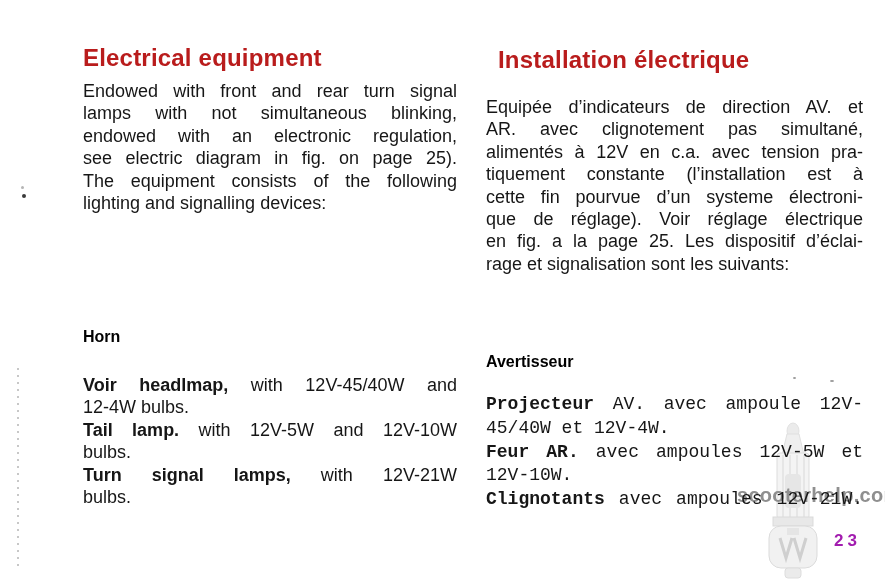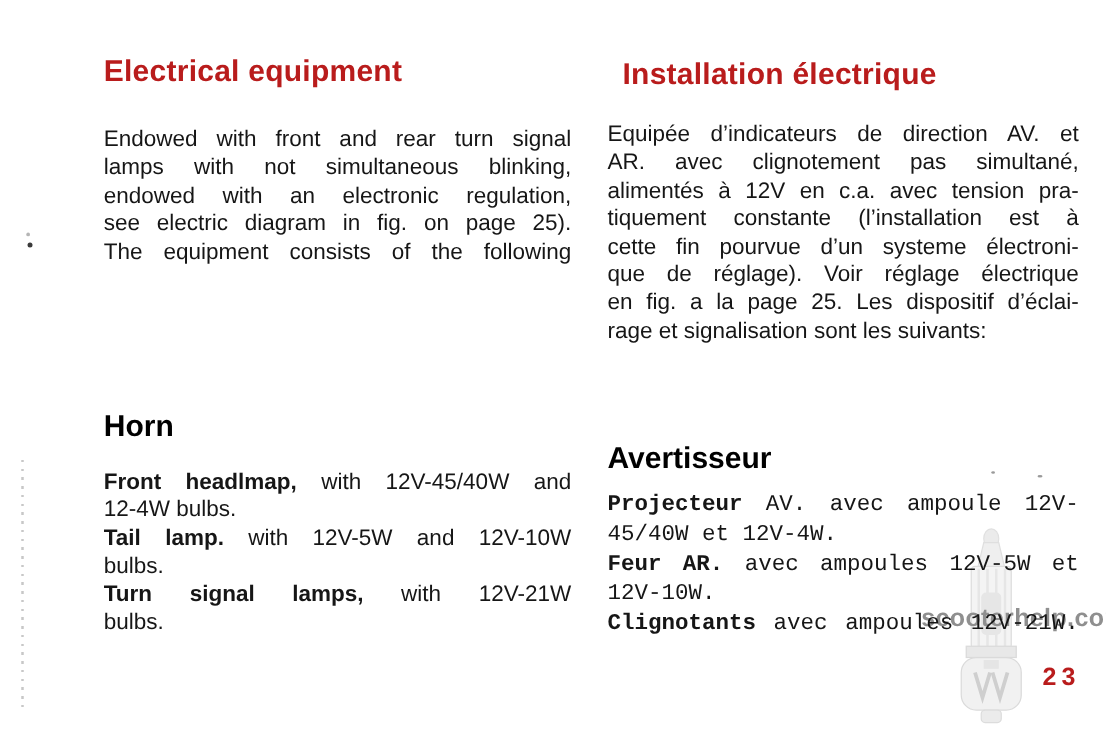"Endowed with front and rear" div.block { top: 100px -> 80px }
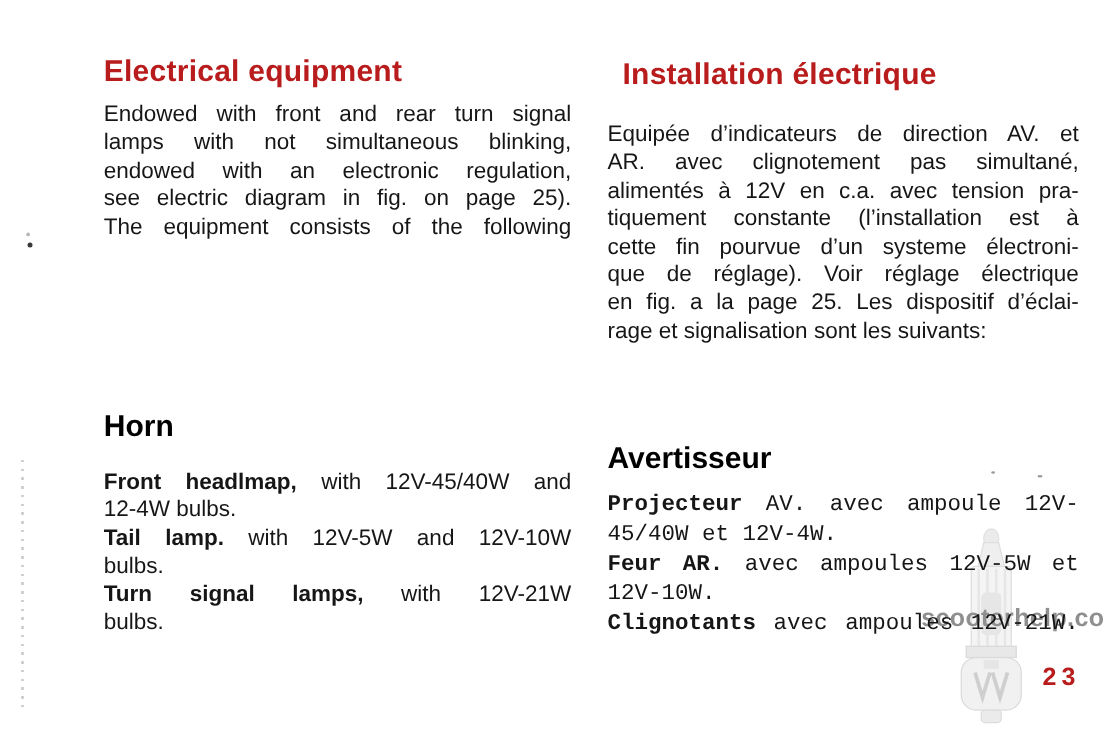"lighting and signalling devices:" div.line { html: none -> <div>lighting and signalling devices:</div> }
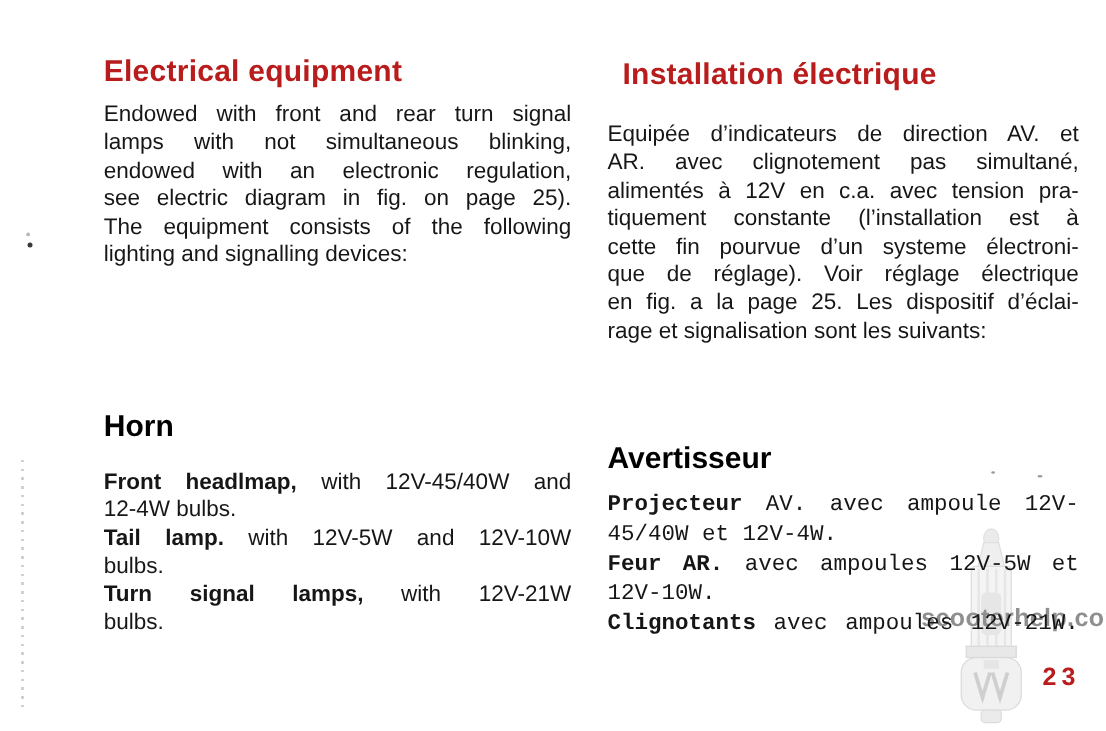"Horn" .h2 { font-size: 24px -> 16px }
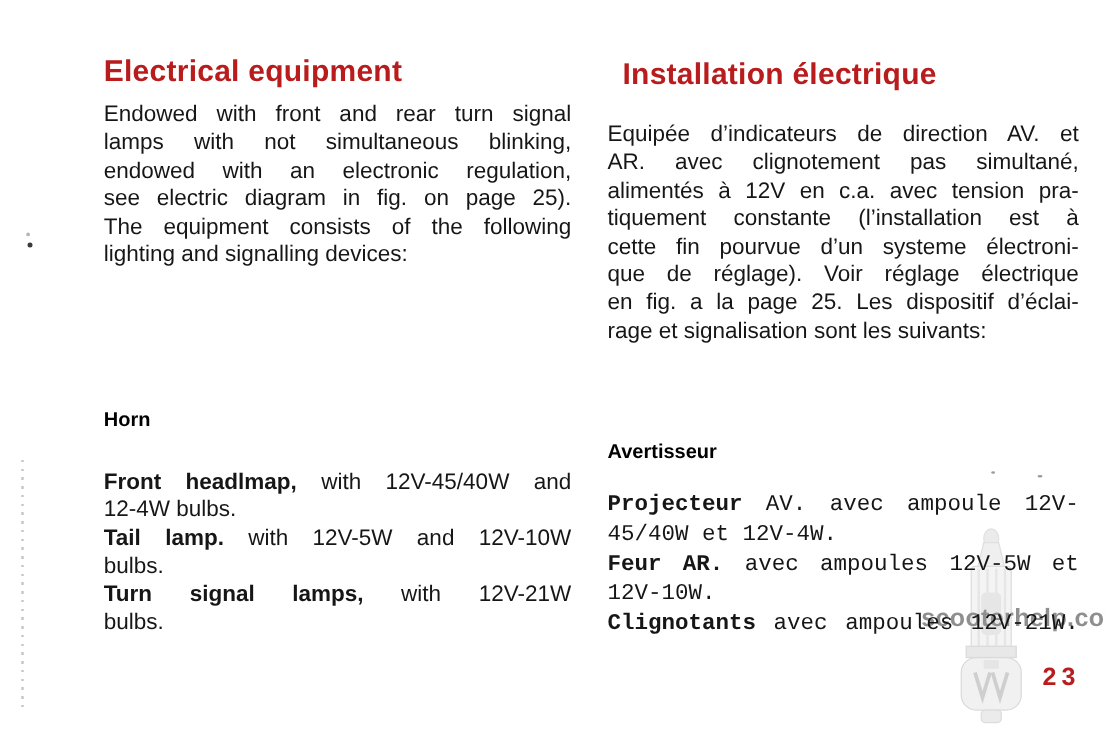"Front headlmap," span.b { text: Front -> Voir }
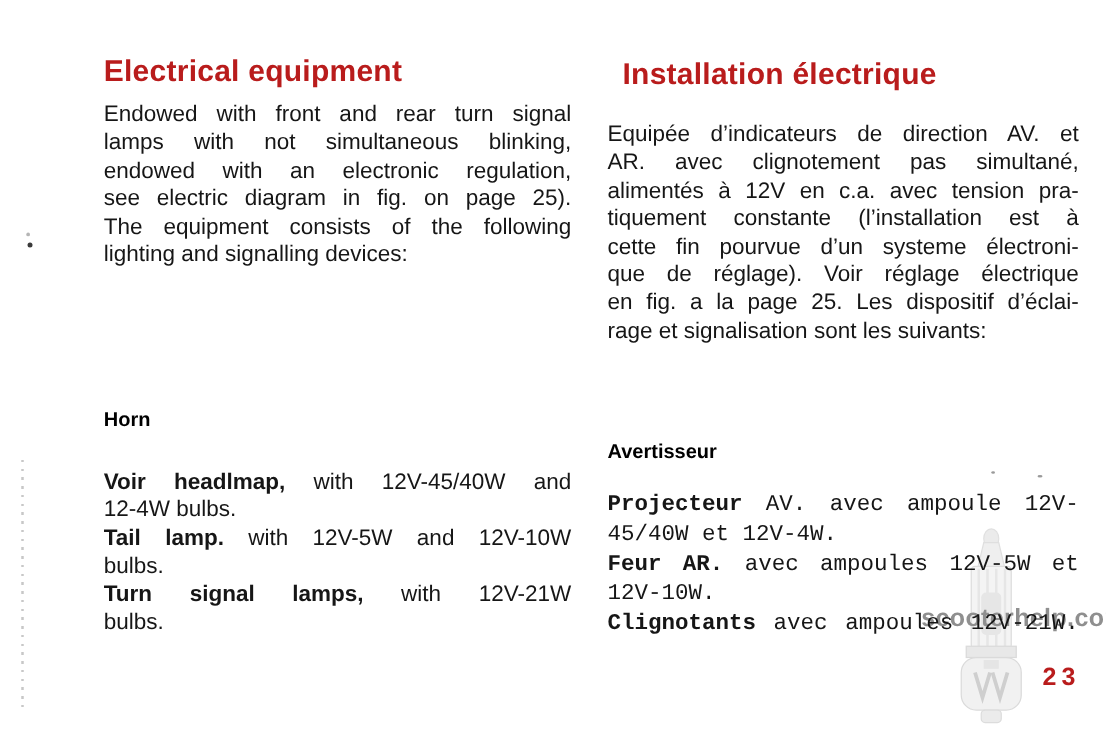"23" .page-number { color: #b91c1c -> #a21caf; font-size: 20px -> 17px }
